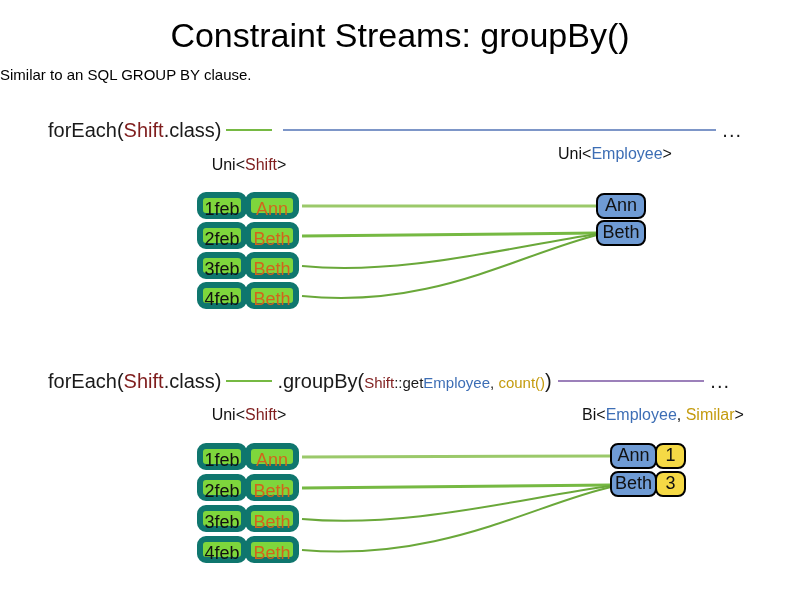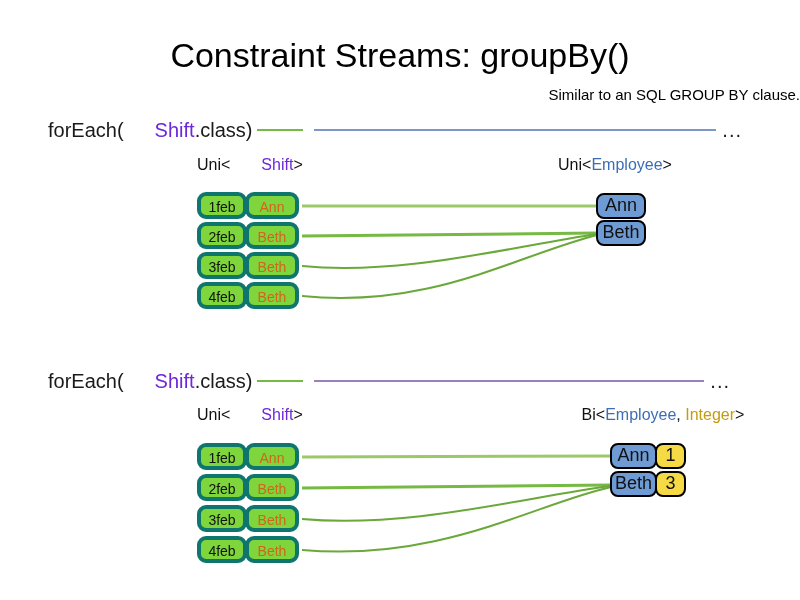"Constraint Streams: groupBy()" .abs { margin-top: 20px -> none }
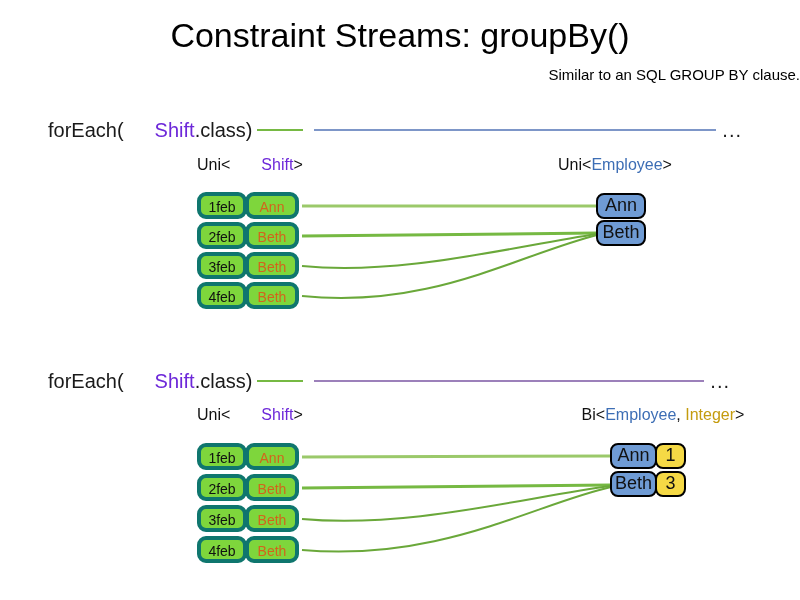"Similar to an SQL GROUP" .slide-subtitle { text-align: right -> left }
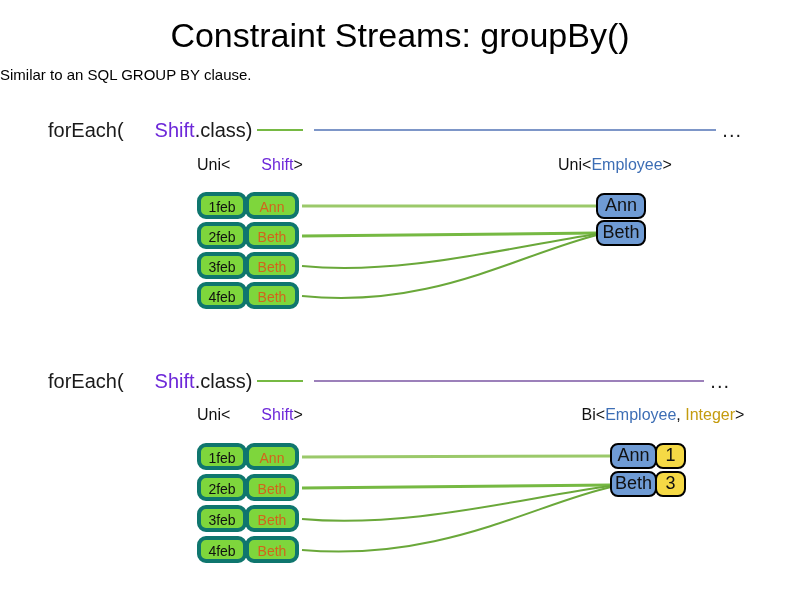"Shift" .green-t { color: #6d28d9 -> #7f1d1d; margin-left: 31px -> none }
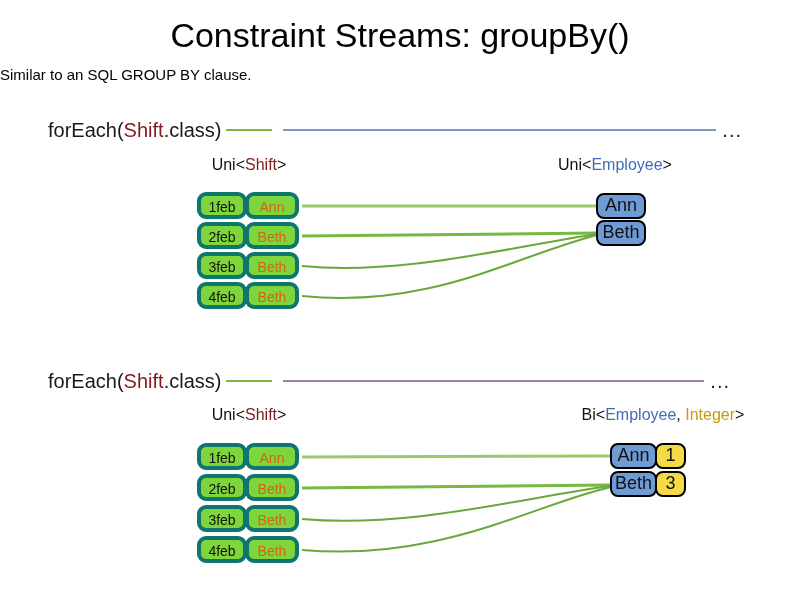"Uni<Employee>" .lbl-d1-right { top: 156px -> 145px }
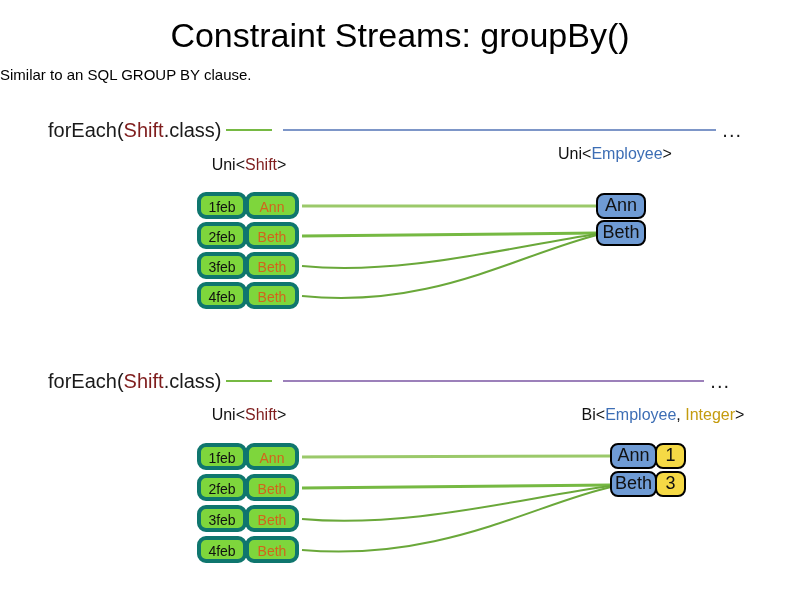"1feb" .cell { border: 4px solid #0f766e -> 6px solid #0f766e; font-size: 14px -> 18px }
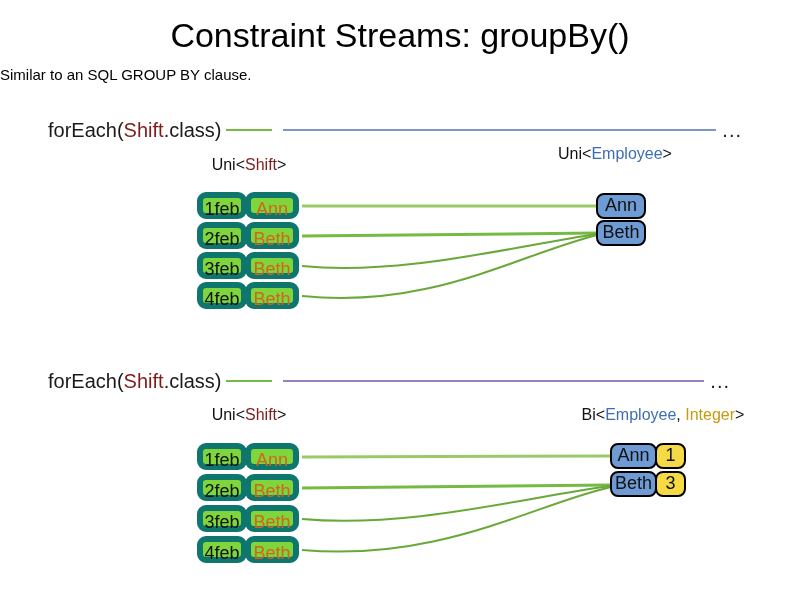".groupBy(Shift::getEmployee, count())" span.code-chunk { html: none -> <span><span>.groupBy(</span><span>Shift</span><span>::get</span><span>Employee</span><span>, </span><span>count()</span><span>)</span></span> }
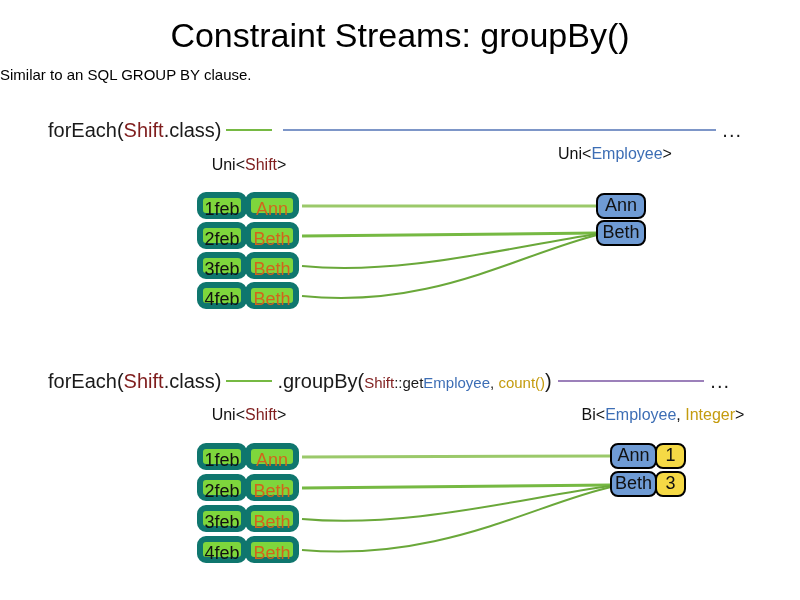"Integer" span.gold-t { text: Integer -> Similar }
